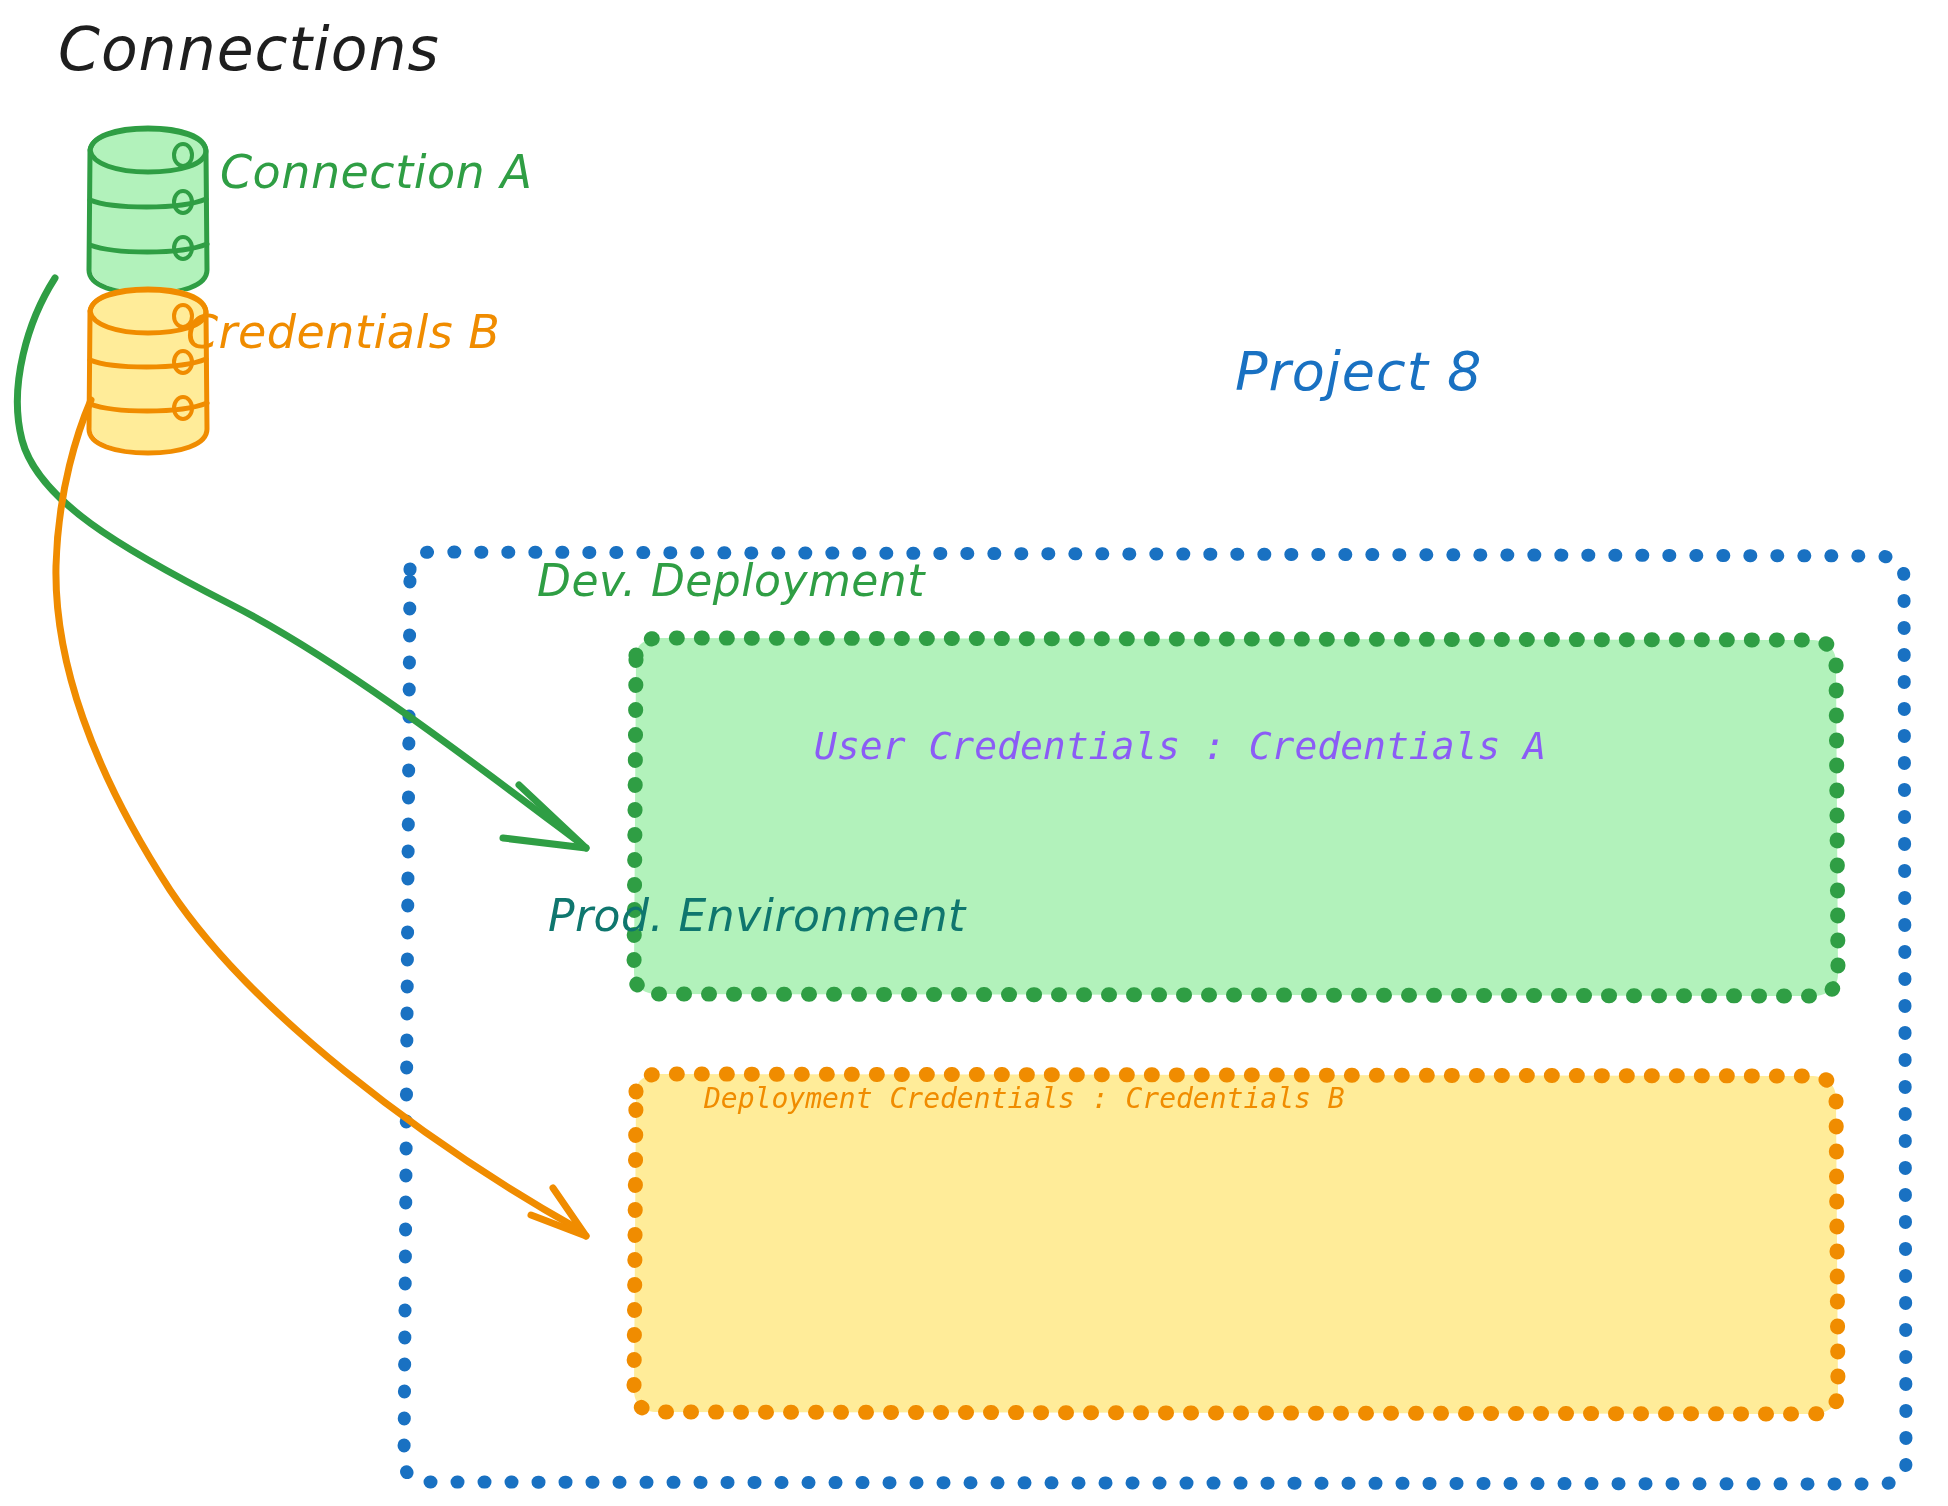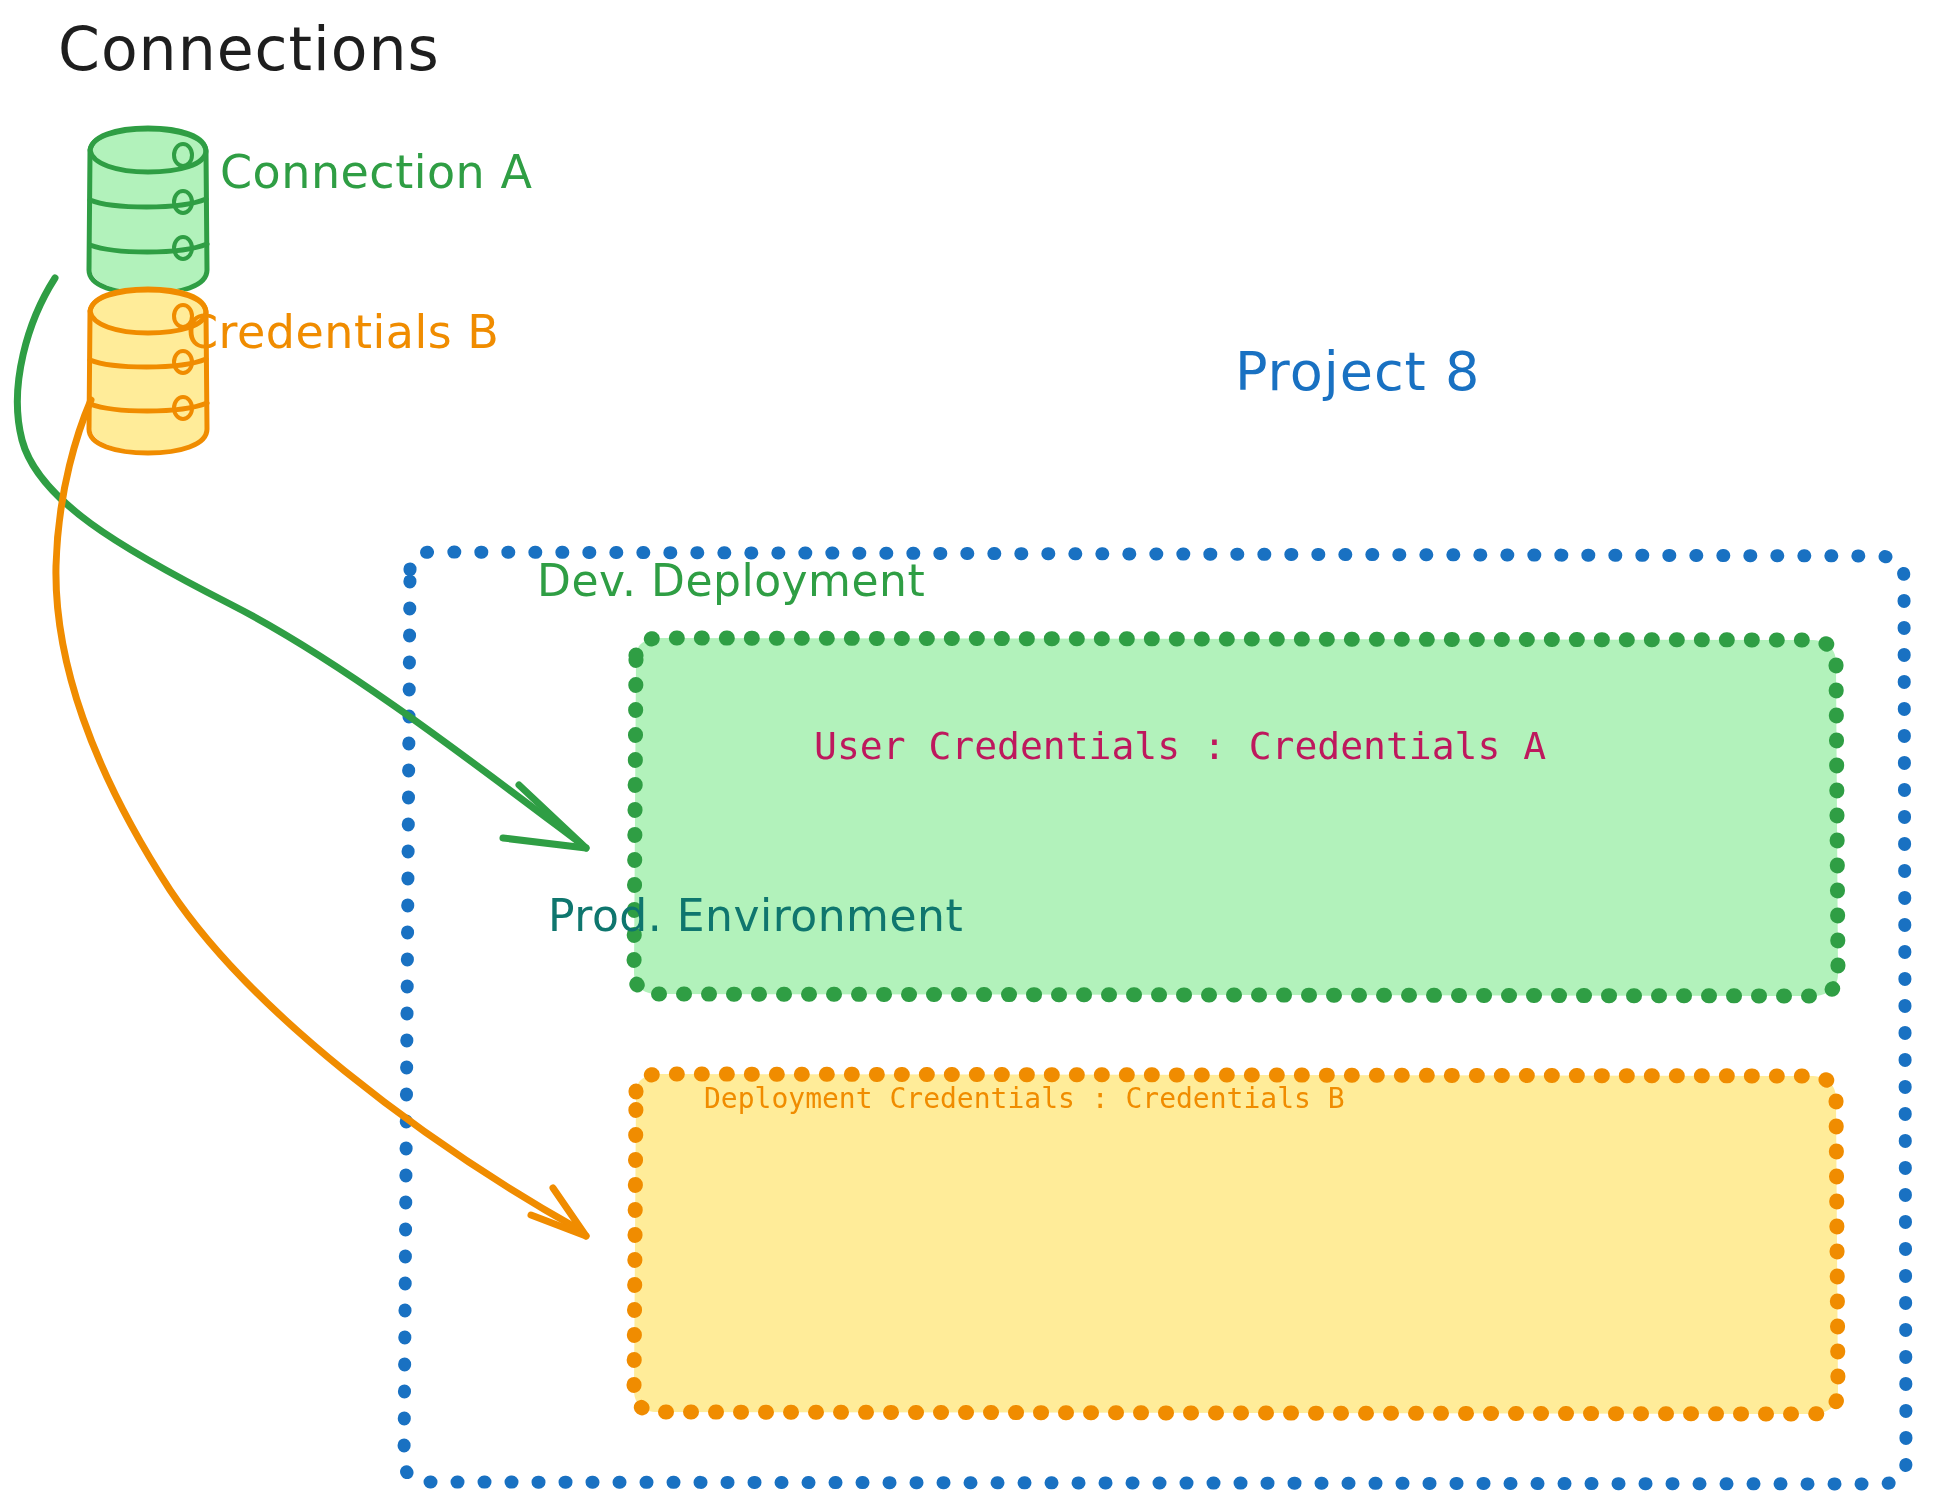"Connections" .txt { font-style: none -> italic }
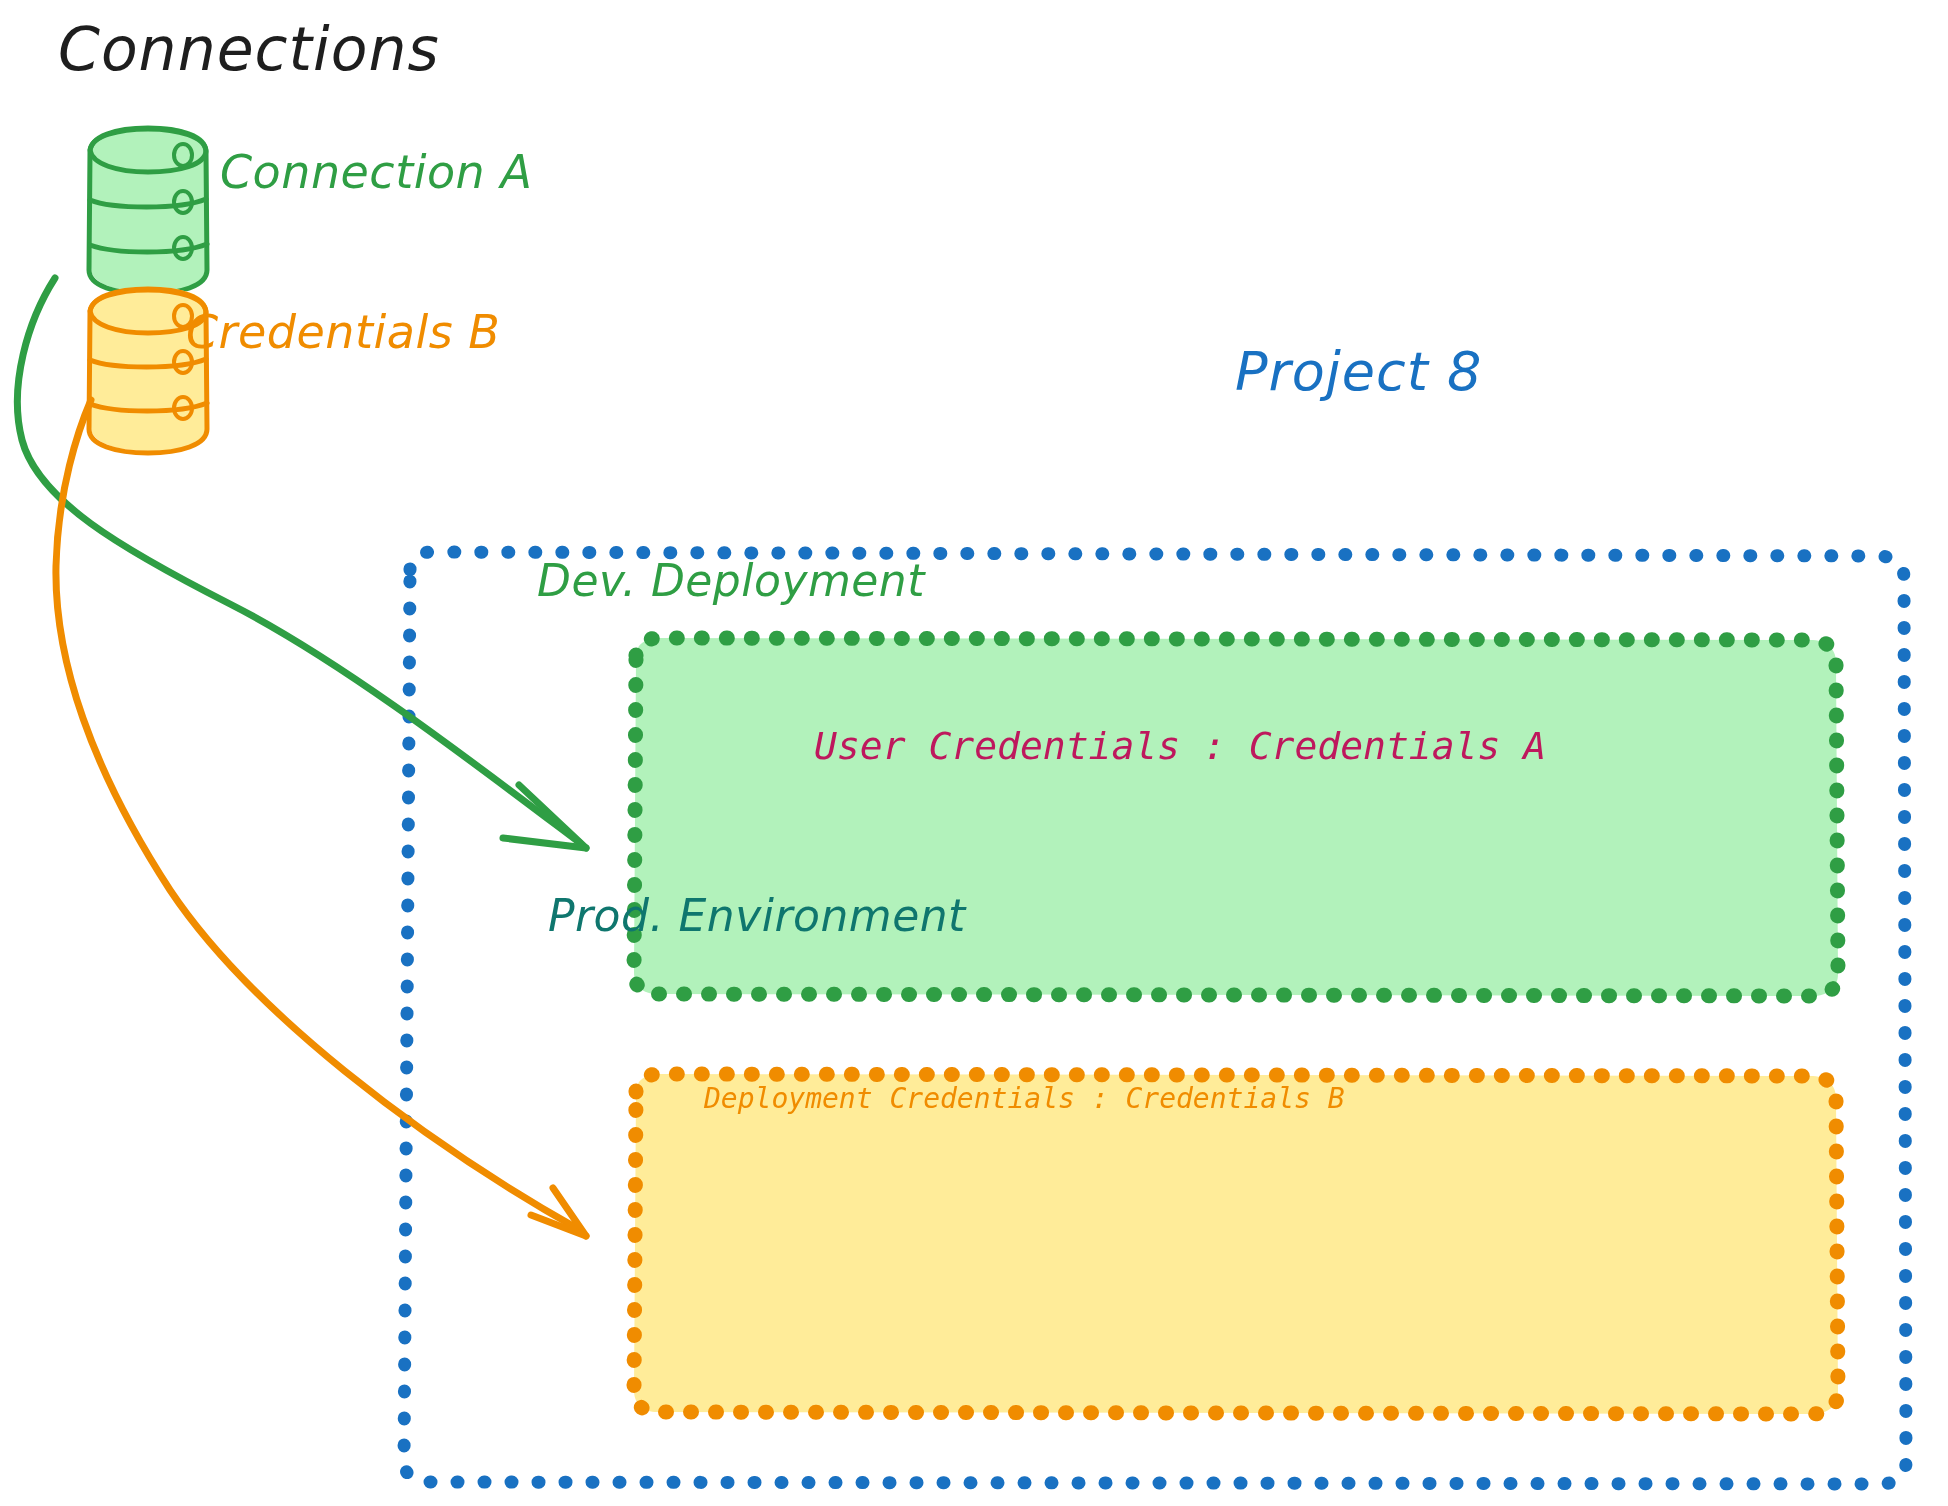"User Credentials : Credentials A" #text-dev-credentials { color: #be185d -> #8b5cf6 }
